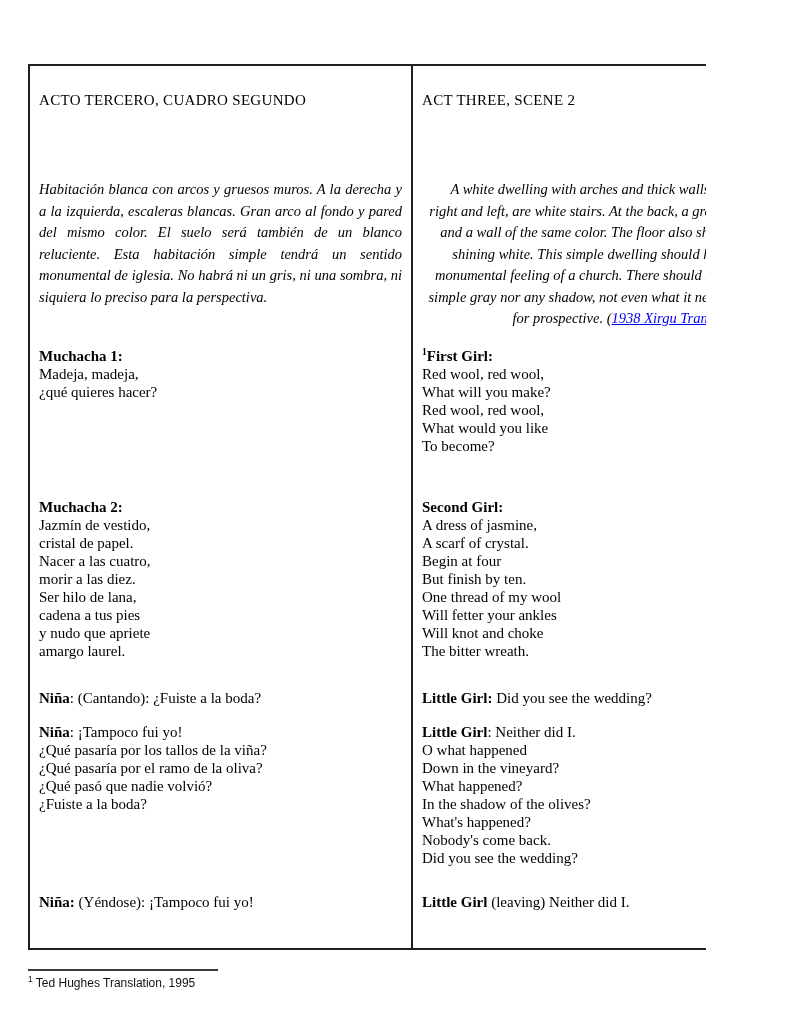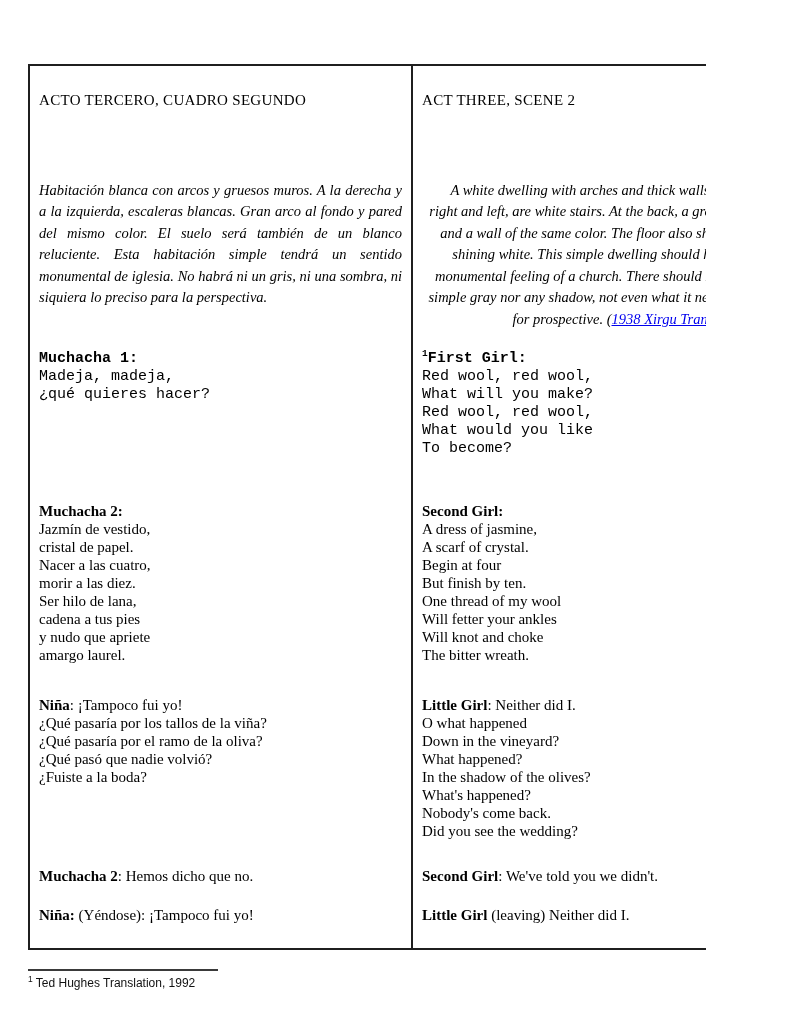"Muchacha 1:" .mb36 { font-family: Liberation Mono, monospace -> none }
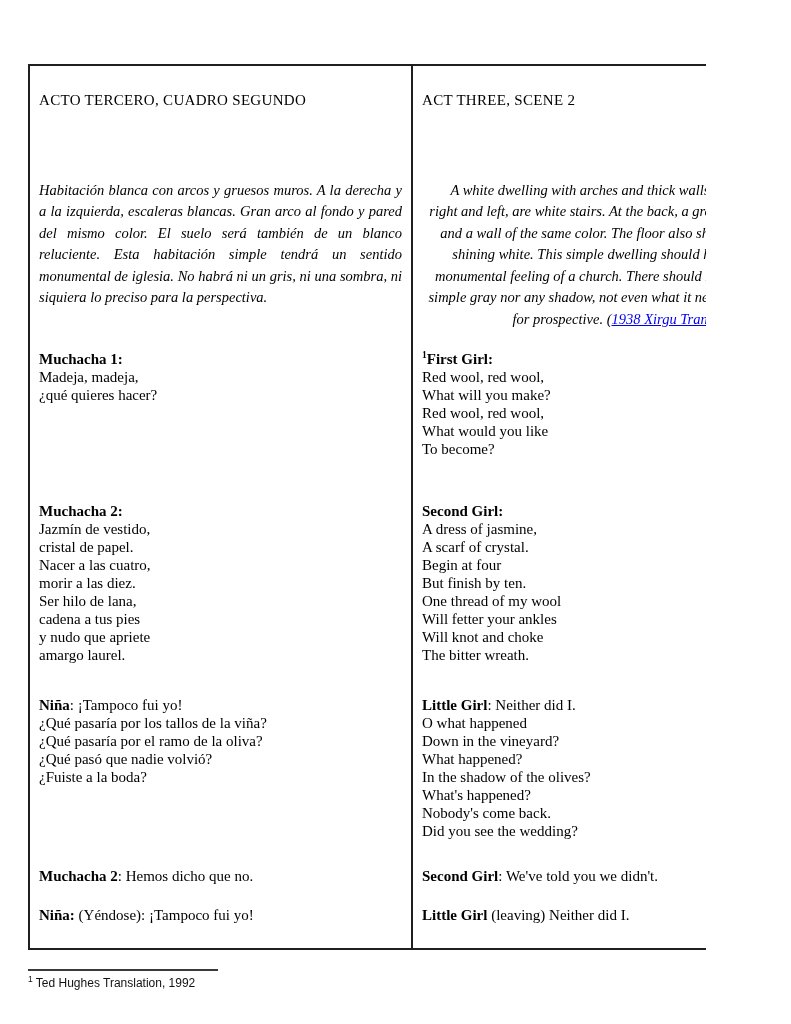"Niña: (Cantando): ¿Fuiste a la" div.trow { html: none -> <div> <div> <div><span>Niña</span><span>: (Cantando): ¿Fuiste a la boda?</span></div> </div> <div> <div><span>Little Girl:</span><span> Did you see the wedding?</span></div> </div> </div> }
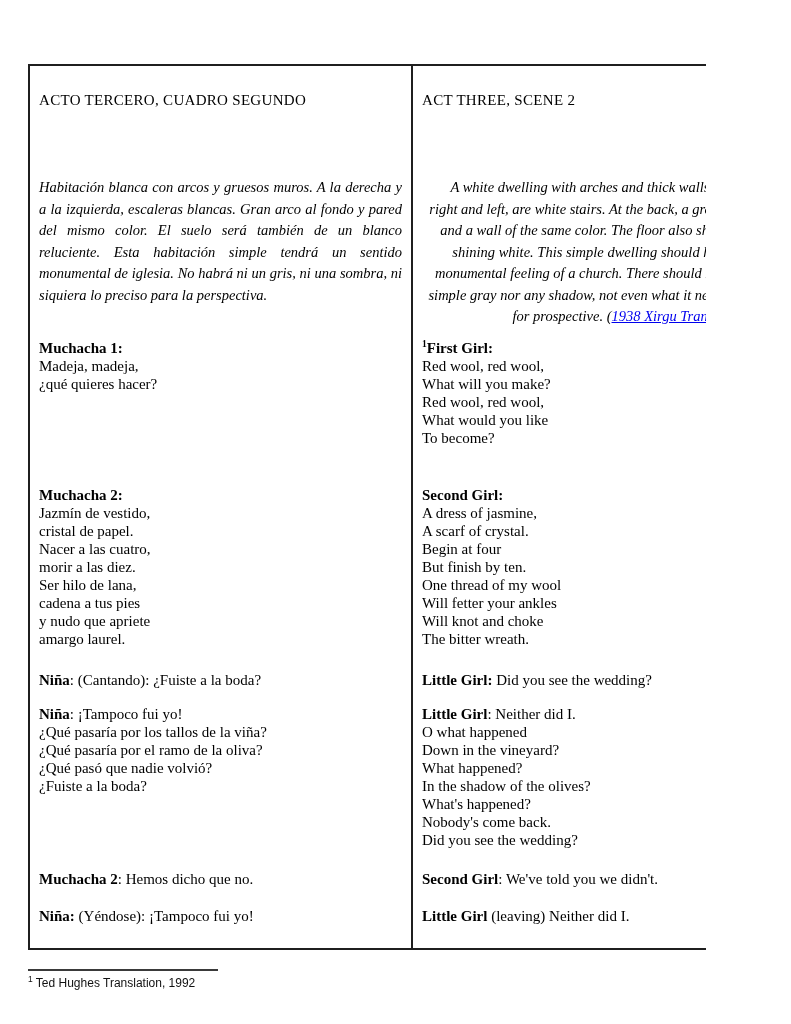"Muchacha 2: Hemos dicho que" div.trow { html: <div> <div> <div><span>Muchacha 2</span><span>: Hemos dicho que no.</span></div> </div> <div> <div><span>Second Girl</span><span>: We've told you we didn't.</span></div> </div> </div> -> none }
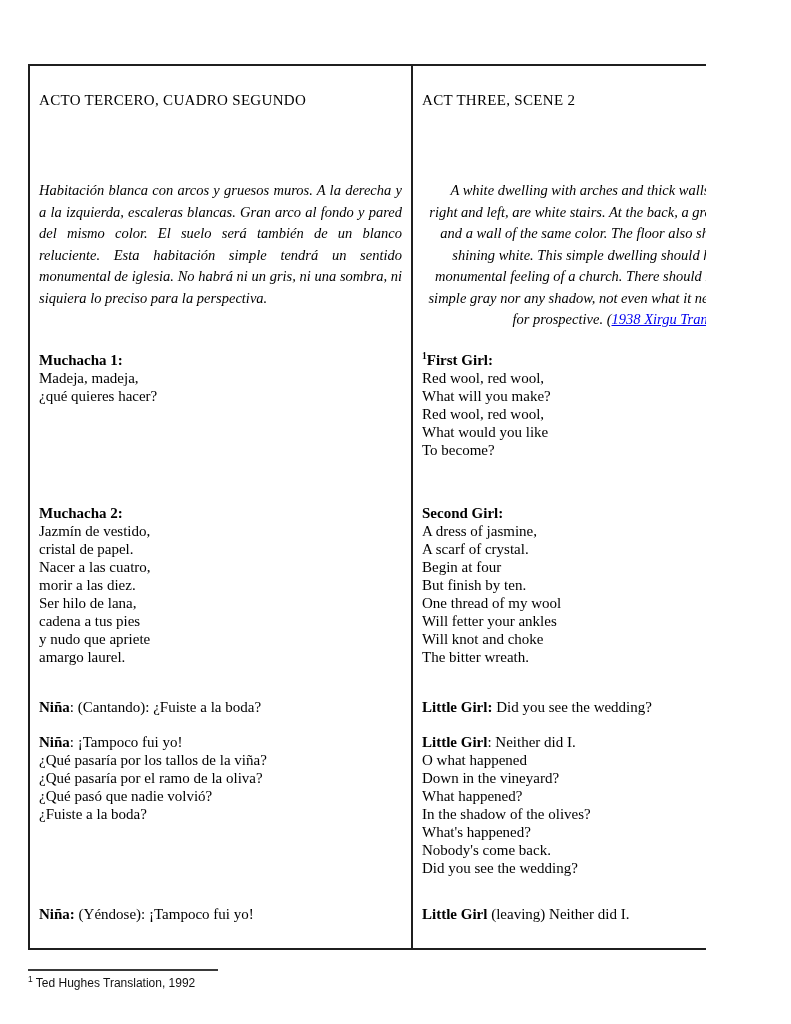"Niña: (Yéndose): ¡Tampoco fui yo!" .trow.last .tcell { padding-bottom: 22px -> 34px }
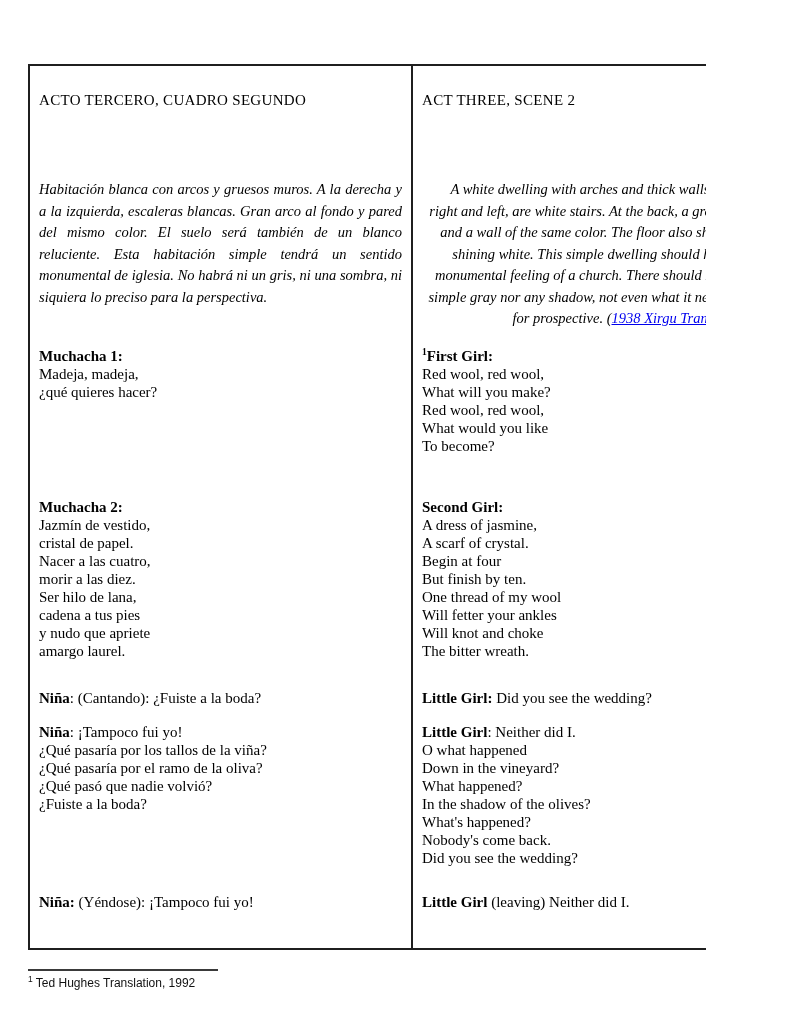"Ted Hughes Translation, 1992" span { text: 1992 -> 1995 }
